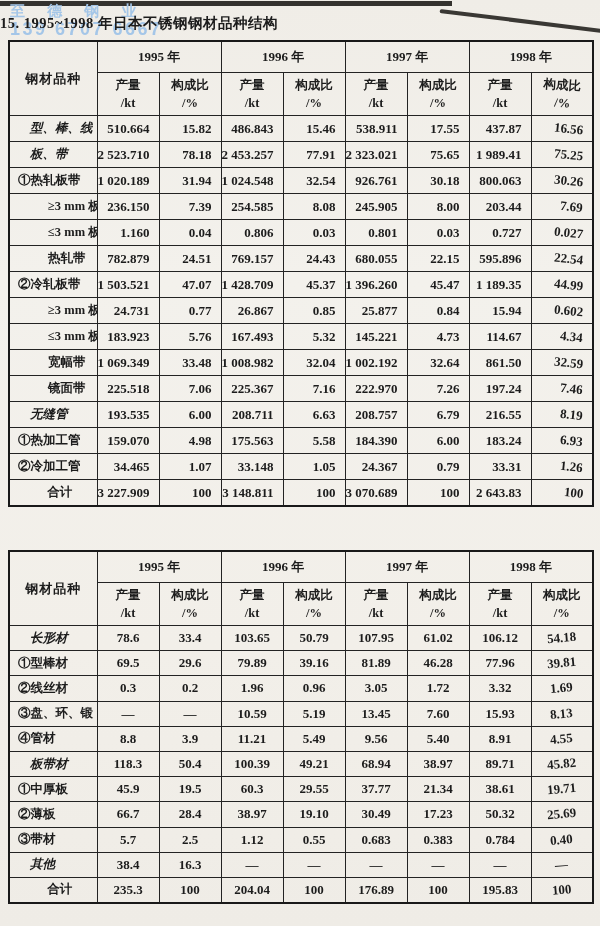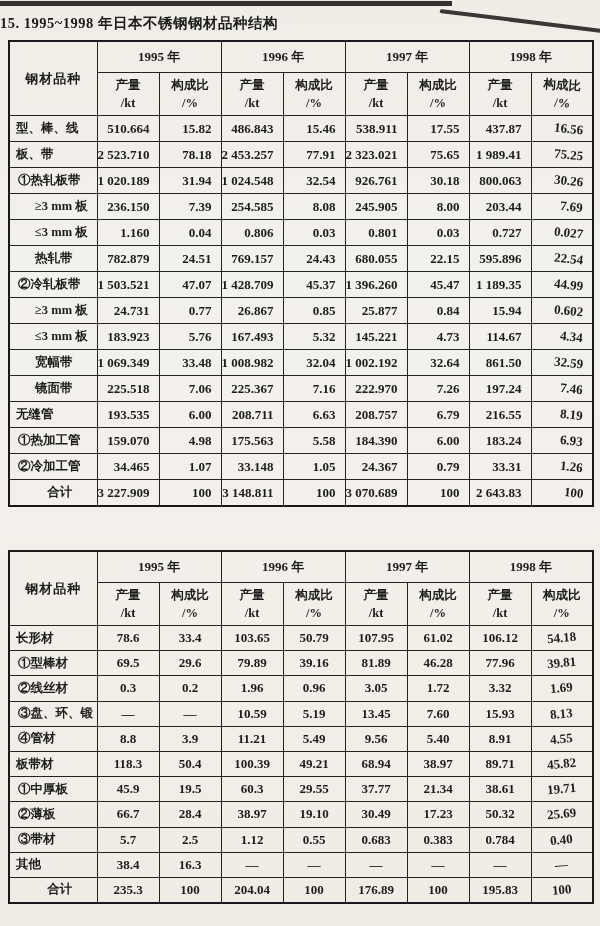"至 德 钢 业" div.watermark { html: none -> <div> <div>至 德 钢 业</div> <div>139 6707 6667</div> </div> }
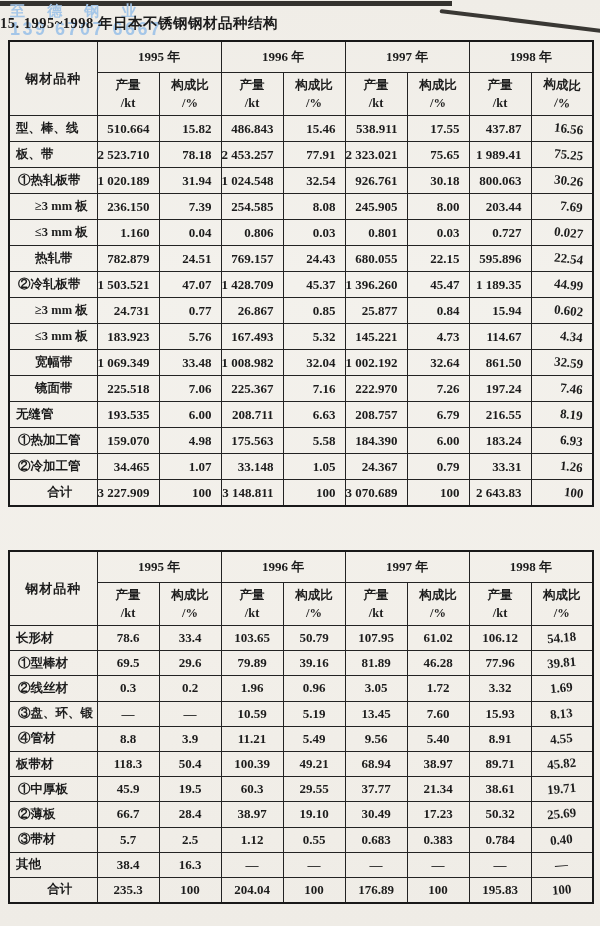"型、棒、线" td.label.ind0 { font-style: none -> italic; padding-left: 6px -> 20px }
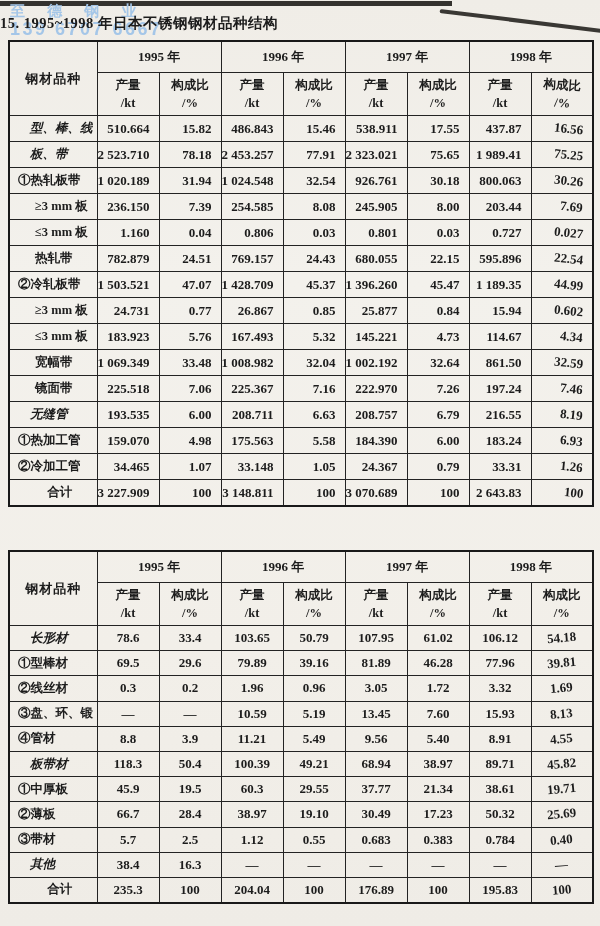"≥3 mm 板" td.label.ind2 { padding-left: 25px -> 38px }
